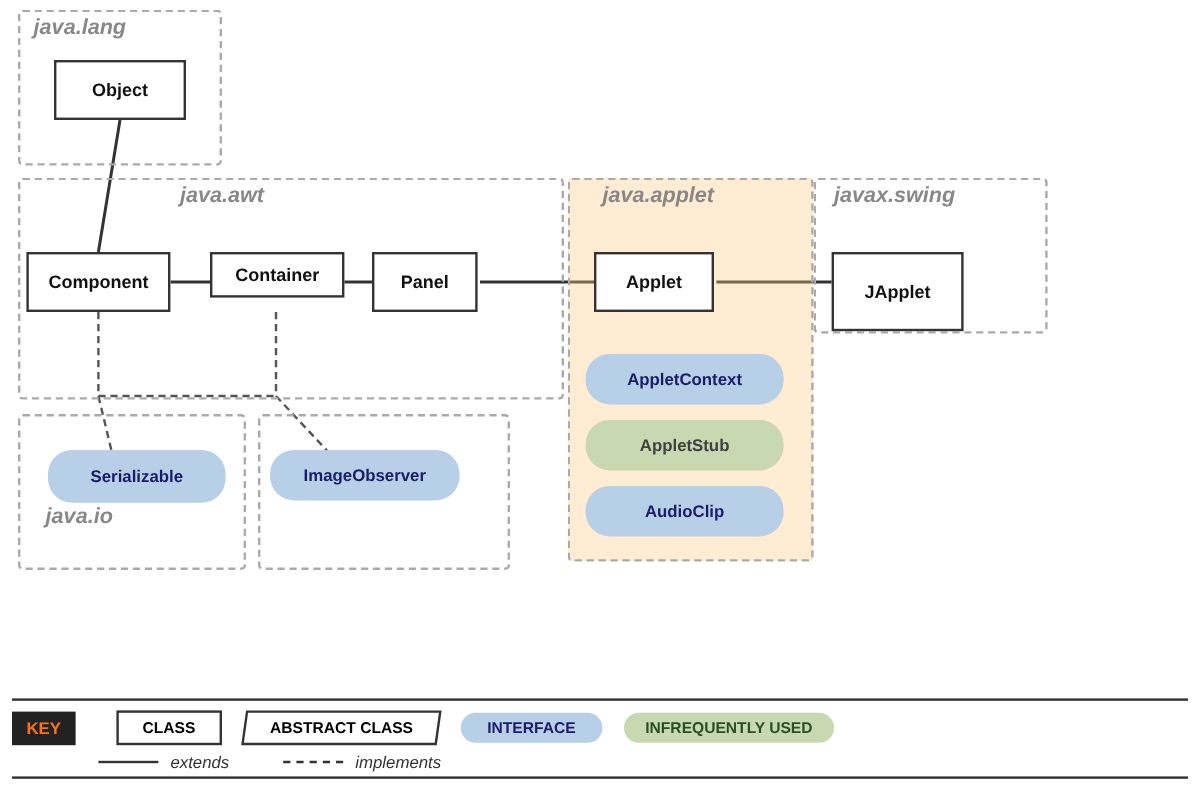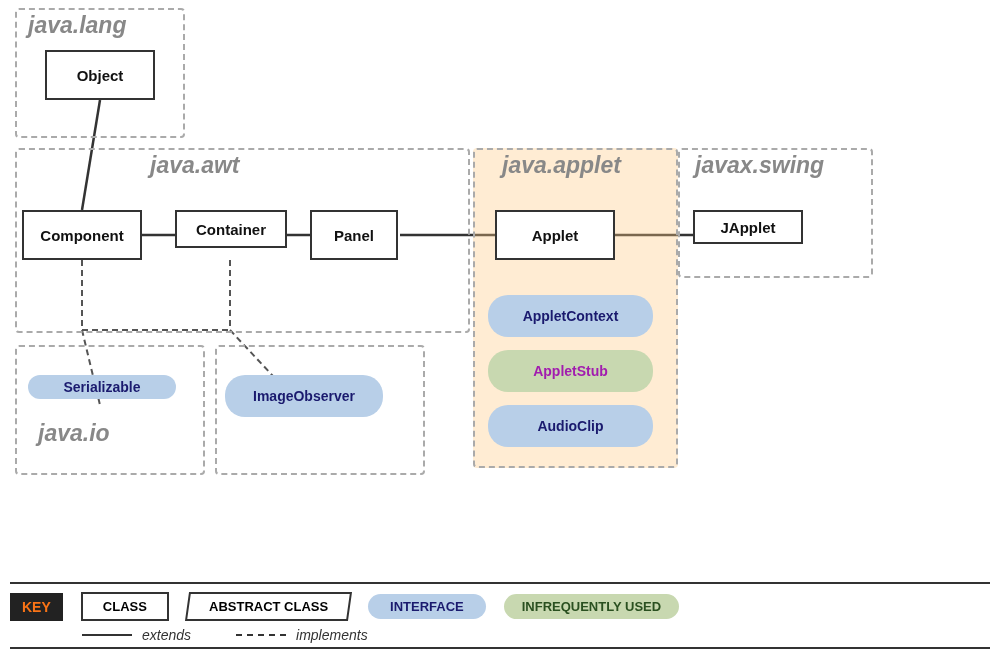"java.lang" .pkg-label { font-size: 23px -> 18px }
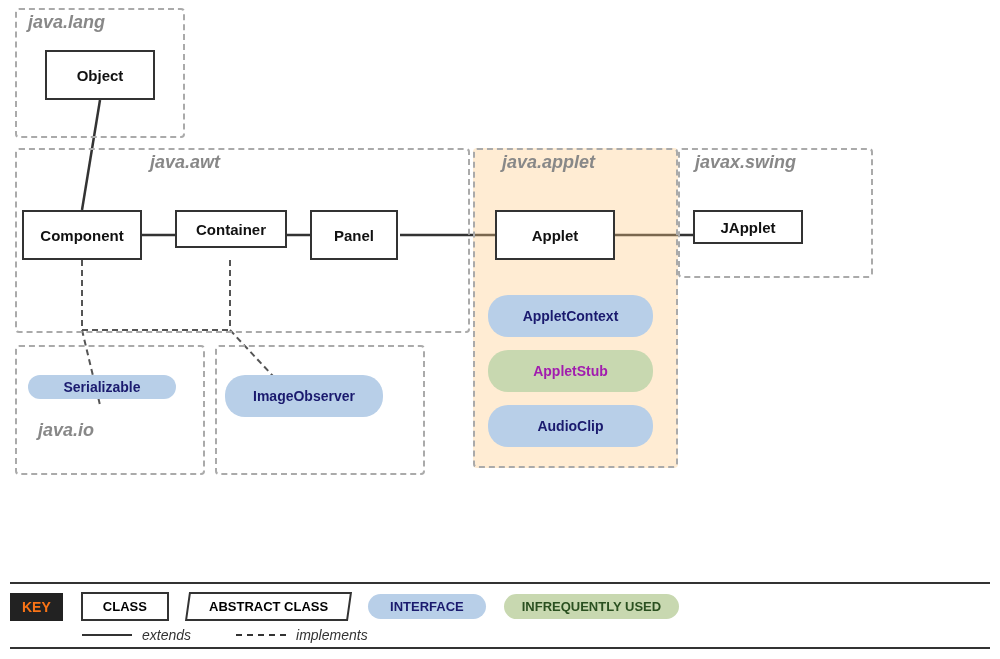"Applet" div.class-box { width: 120px -> 100px }
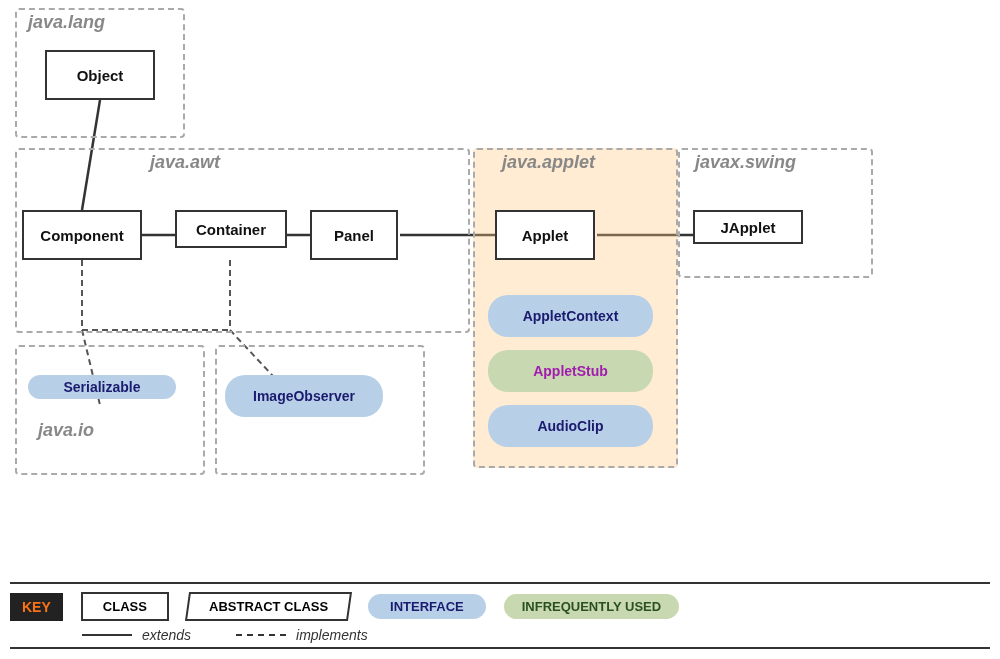"JApplet" div.class-box { height: 34px -> 66px }
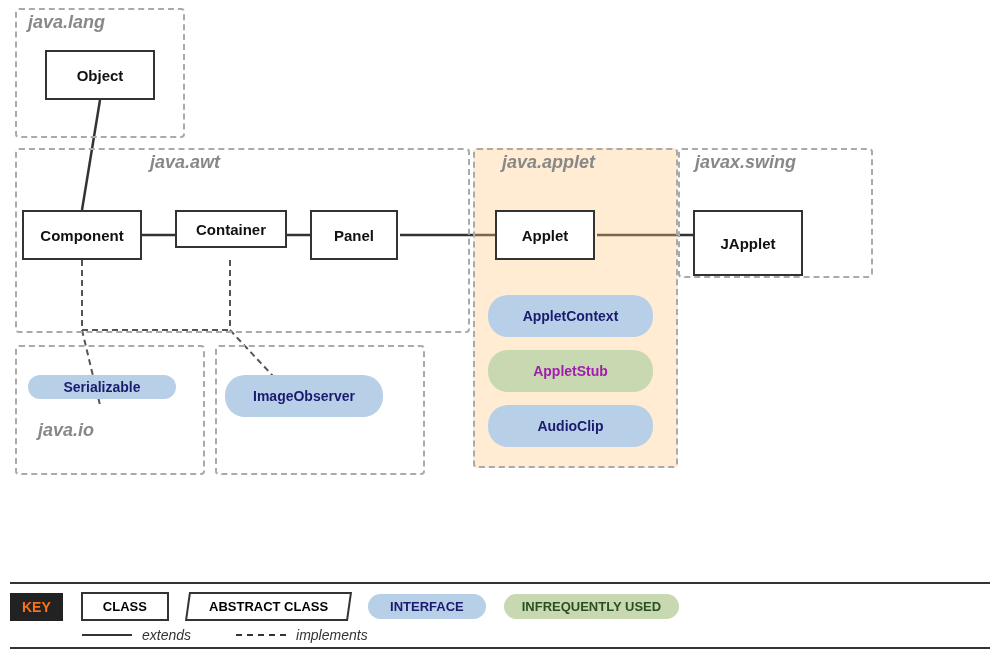"AppletStub" .infreq-pill { color: #a21caf -> #404040 }
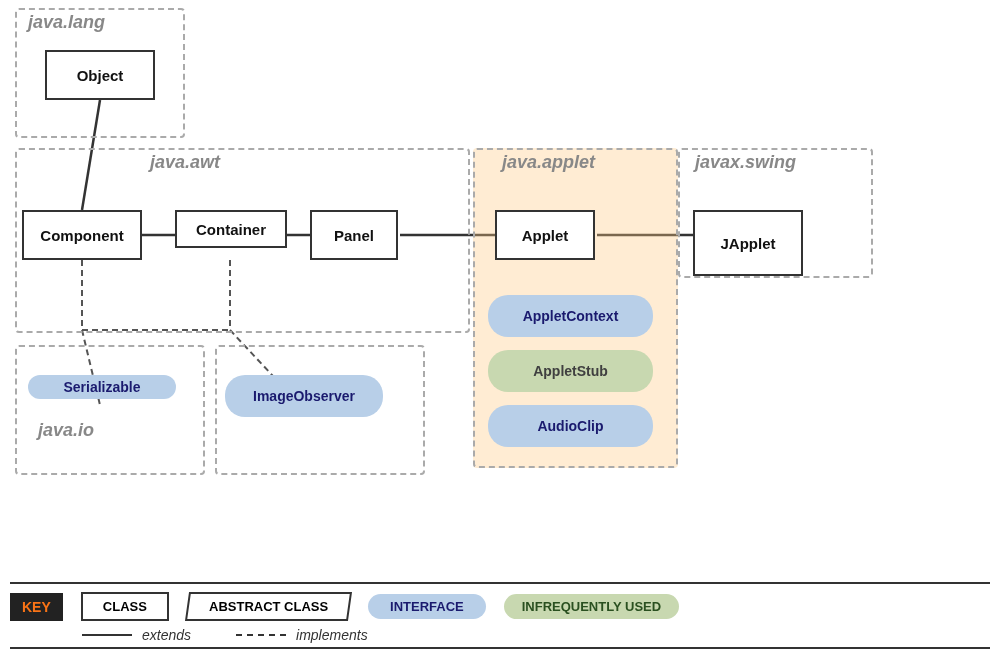"Serializable" div.interface-pill { height: 24px -> 44px; left: 28px -> 40px }
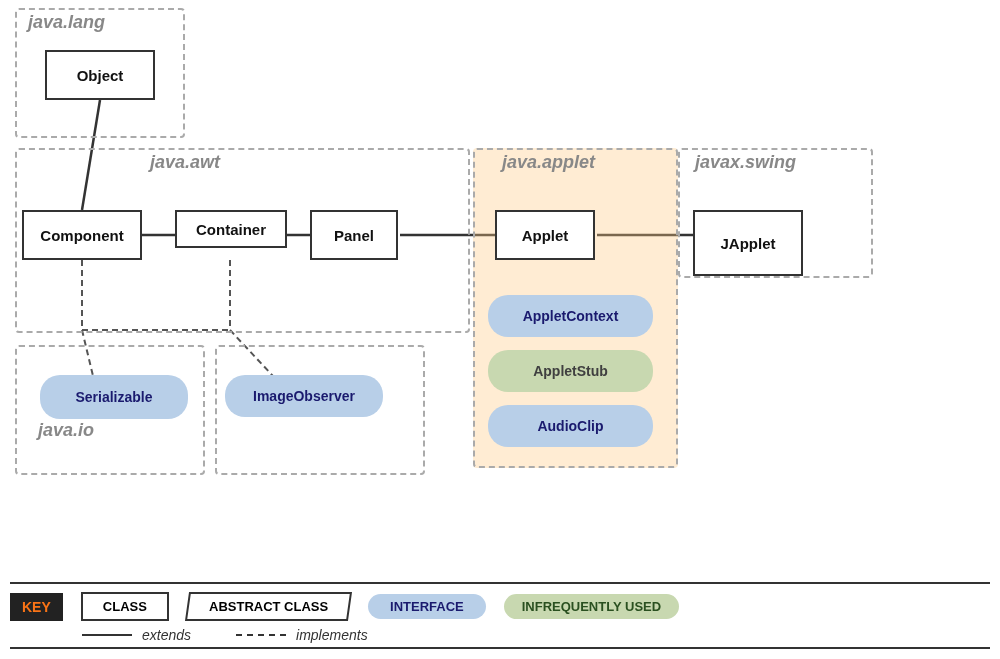"CLASS" .legend-class-box { margin-left: none -> 16px }
